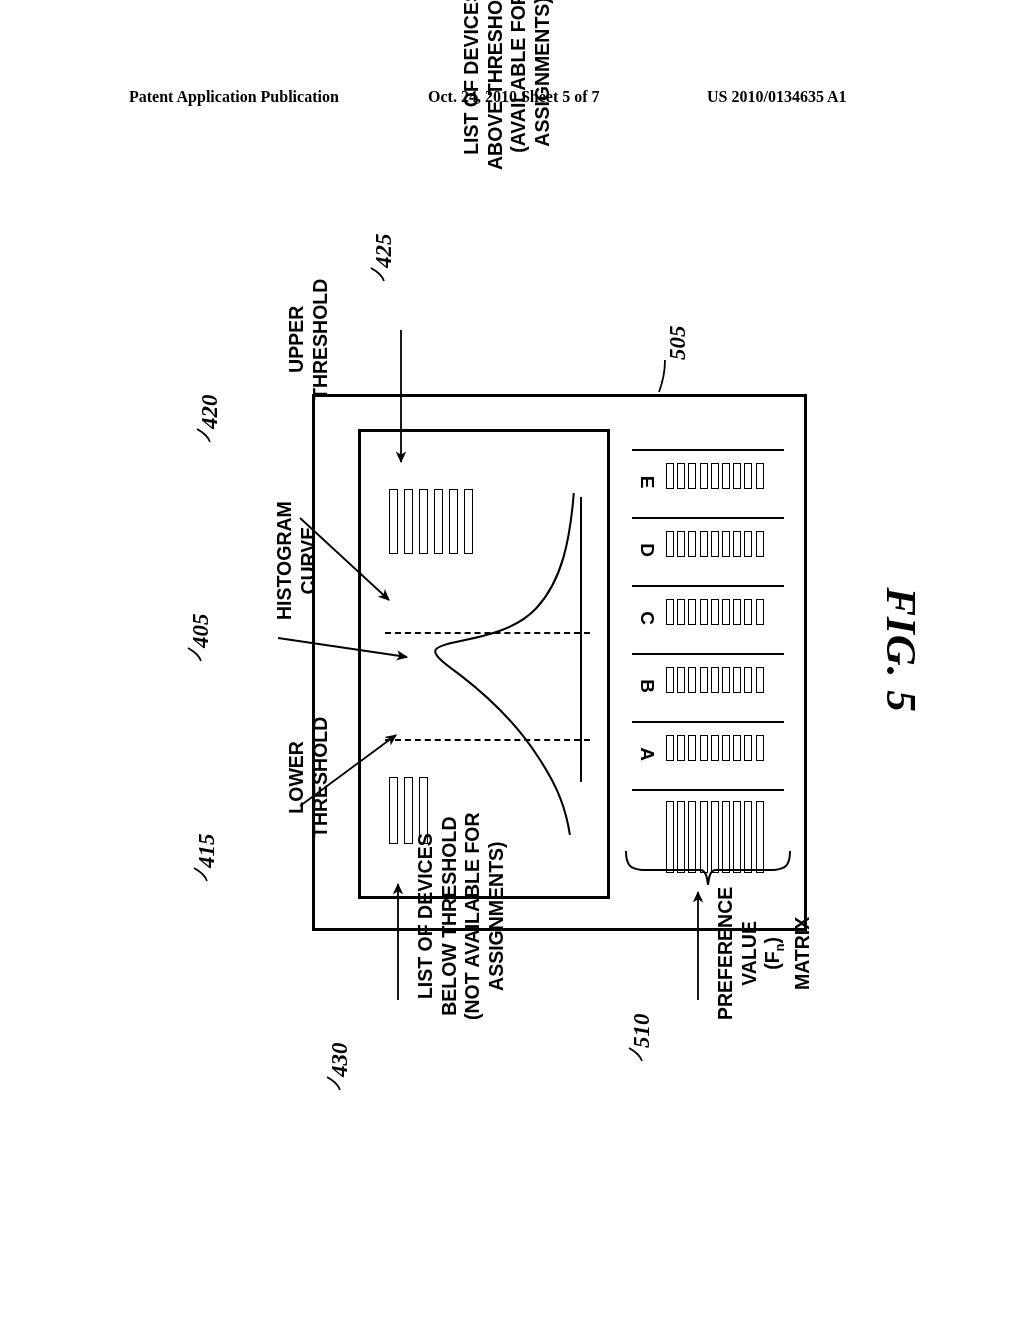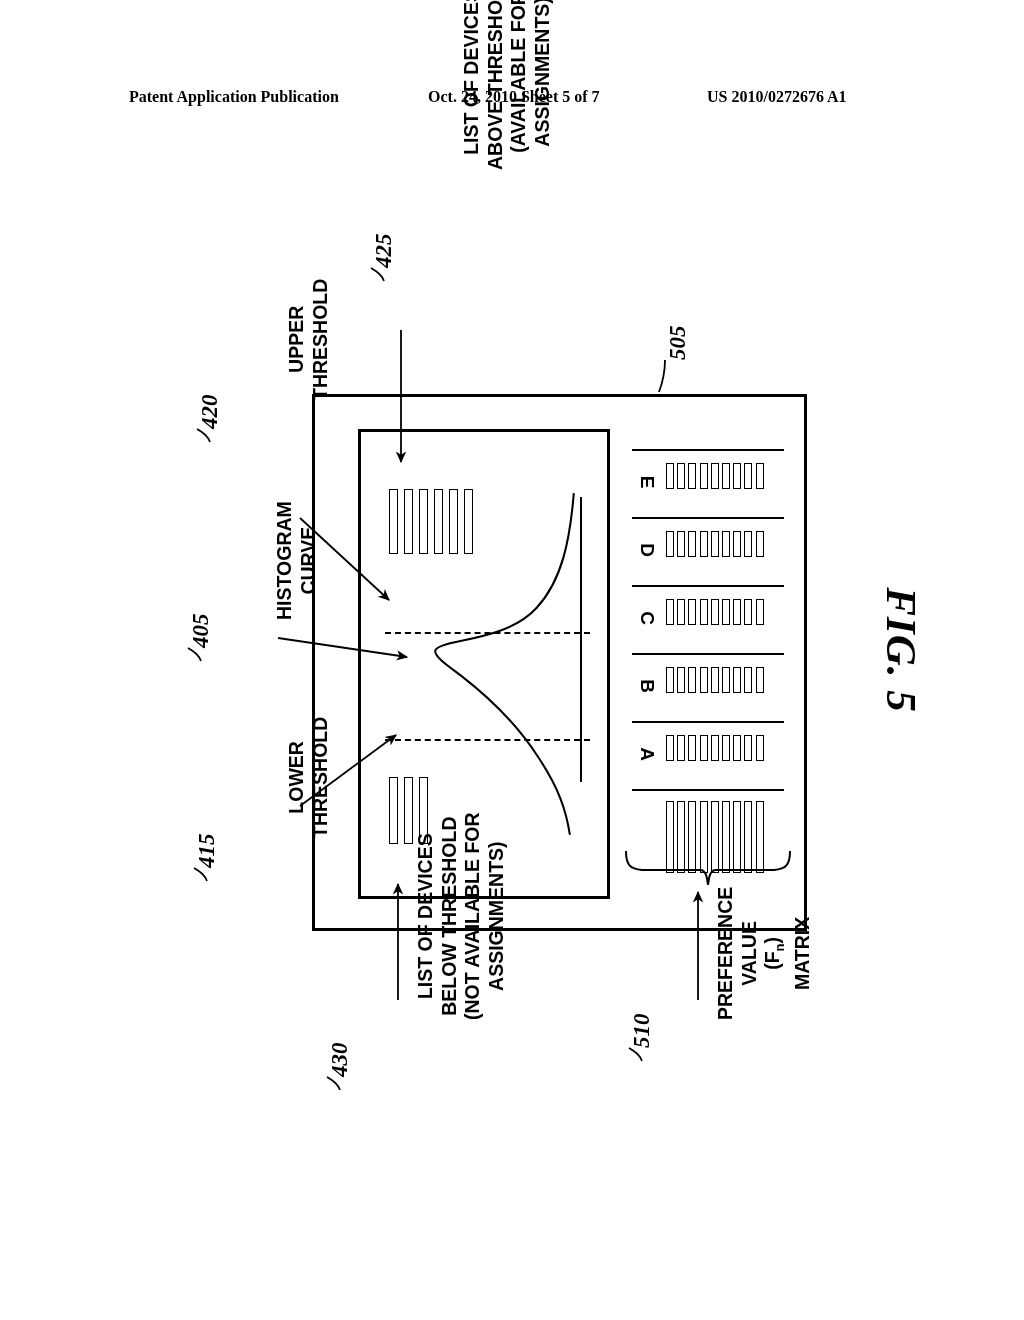"US 2010/0272676 A1" span.ph-3 { text: 2010/0272676 -> 2010/0134635 }
